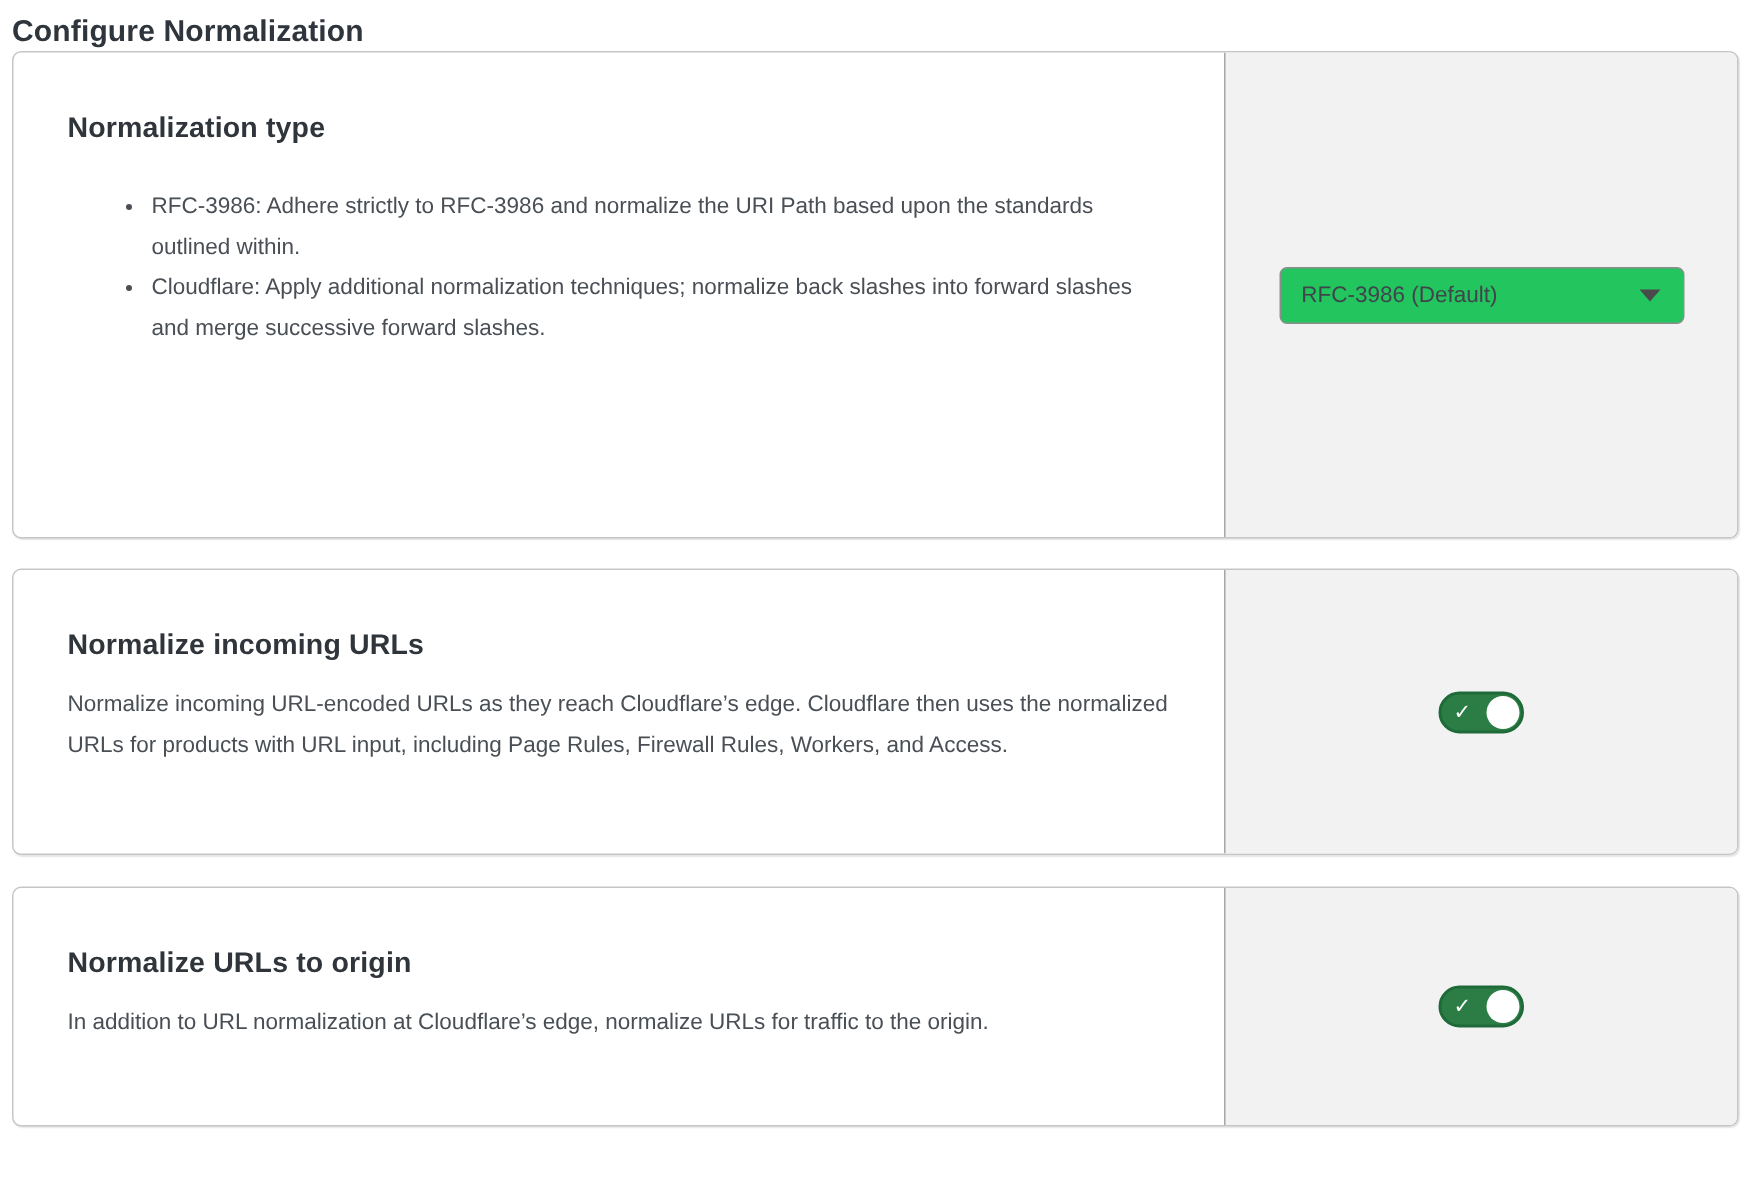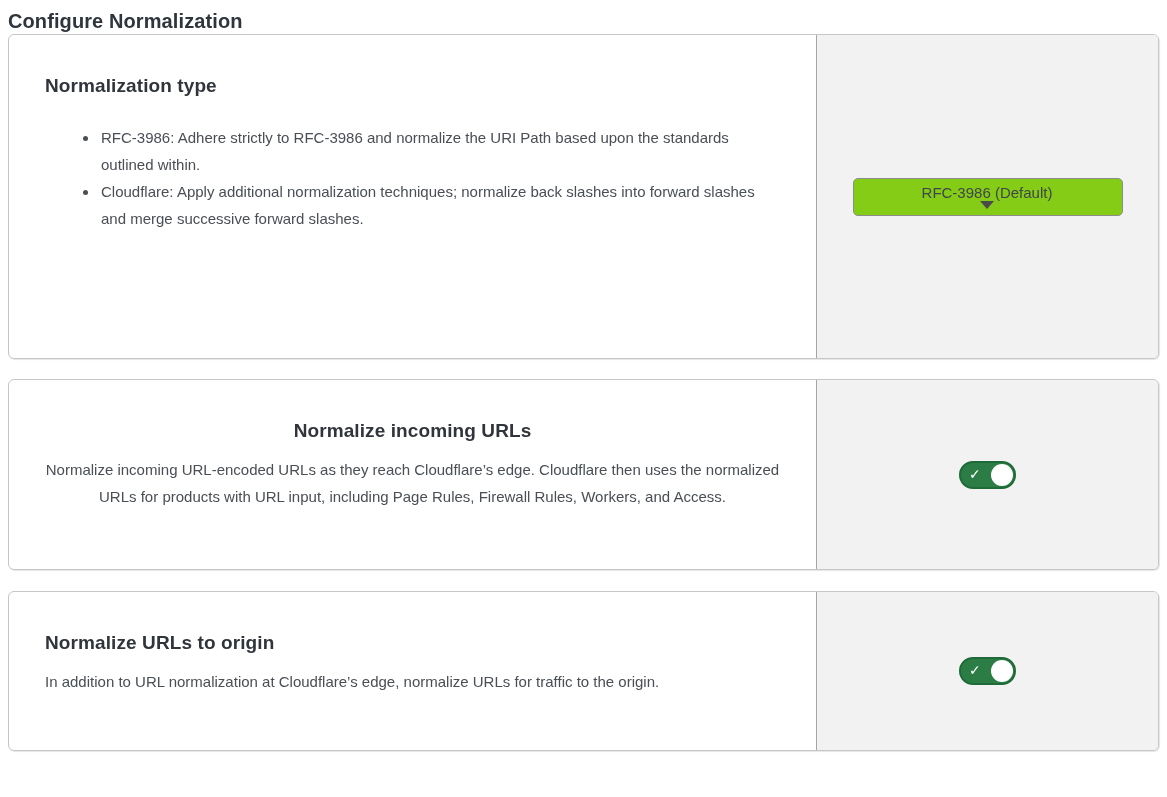"RFC-3986 (Default)" .select-control { background: #84cc16 -> #22c55e; flex-direction: column -> none; justify-content: center -> space-between }
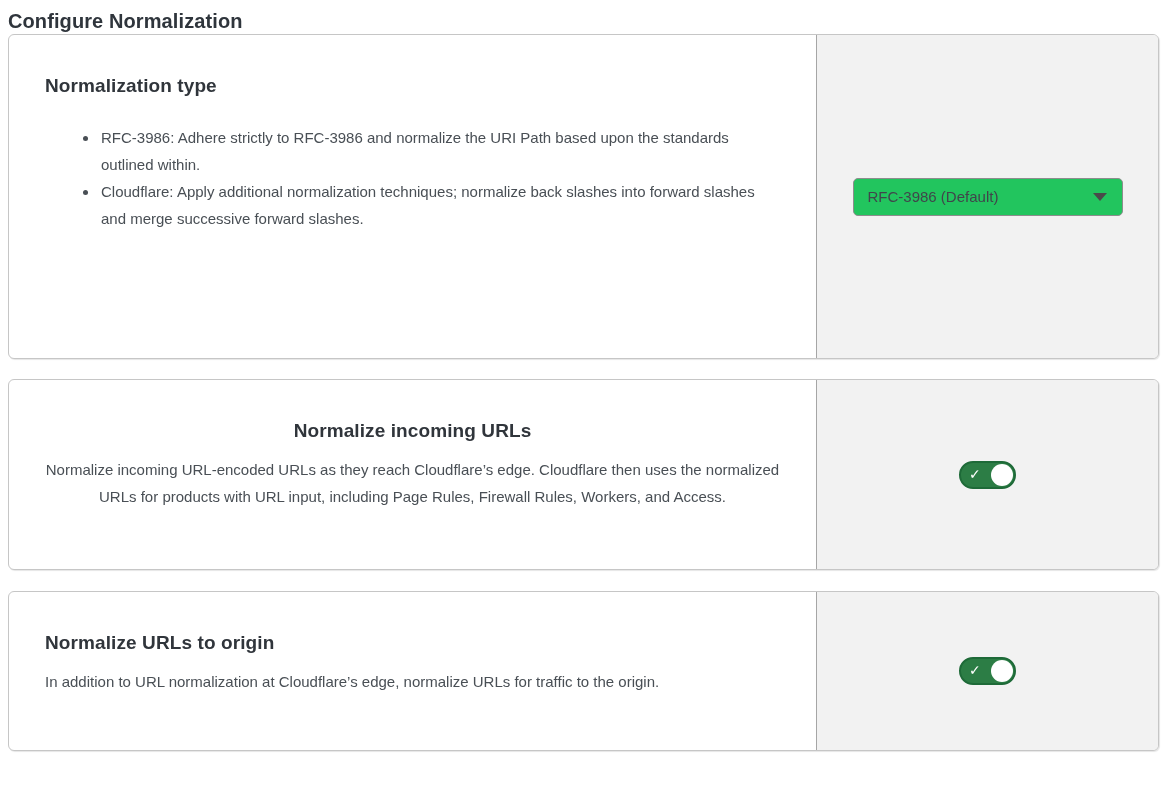"Normalize incoming URLs" .card-2 { text-align: center -> none }
